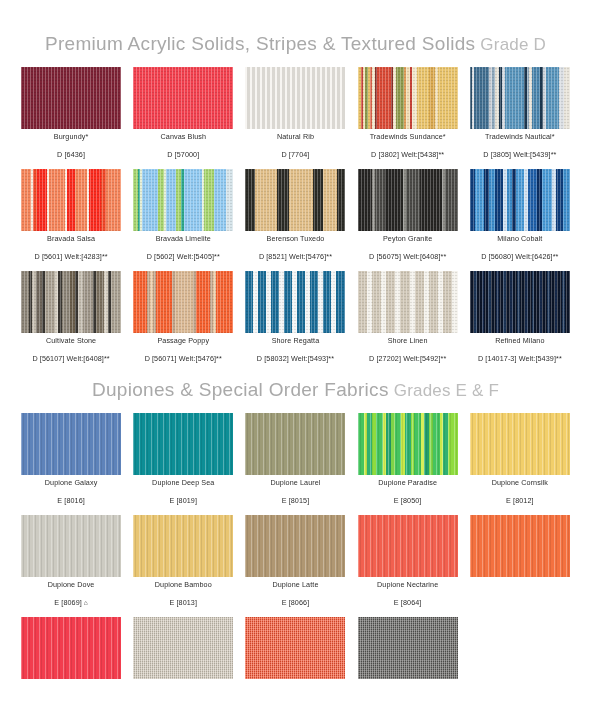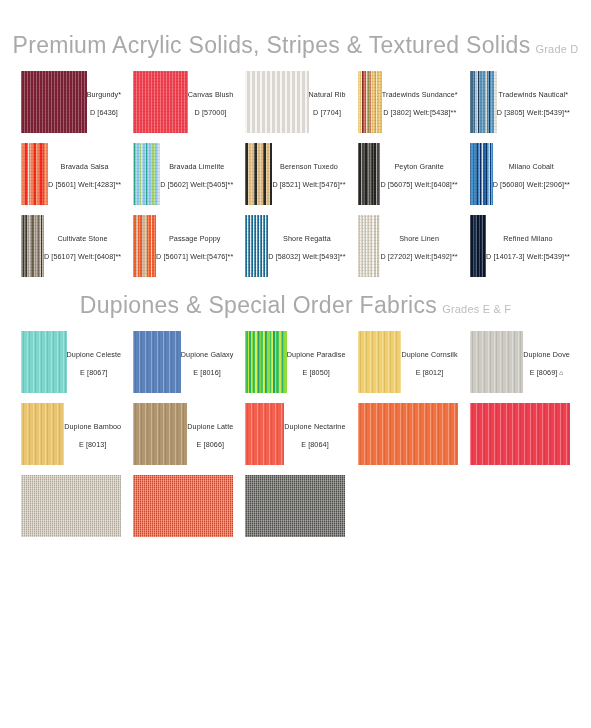"Premium Acrylic Solids, Stripes &" .section-head .sh-title { font-size: 23px -> 19px }
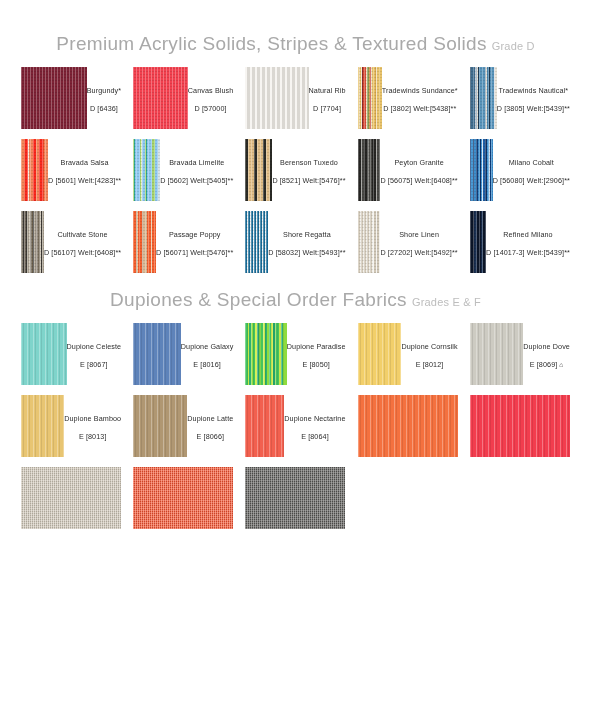"Grade D" .section-head .sh-grade { font-size: 11px -> 17px }
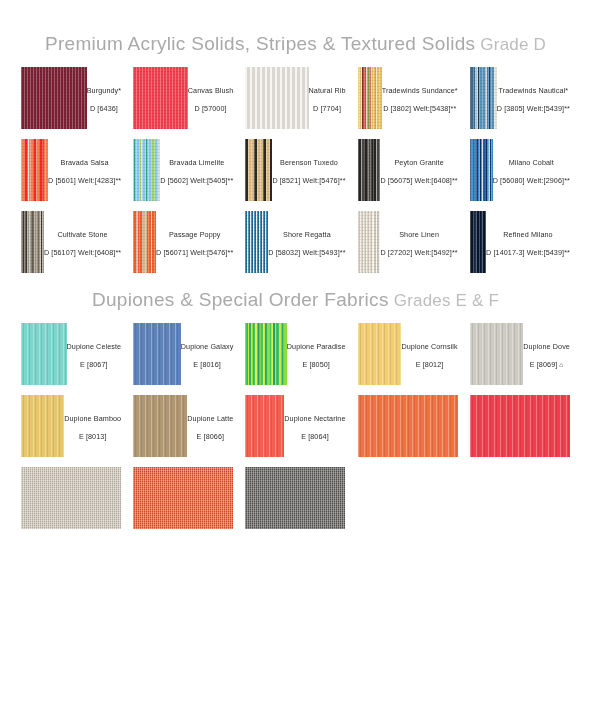"Burgundy*" .cell { flex-direction: none -> column }
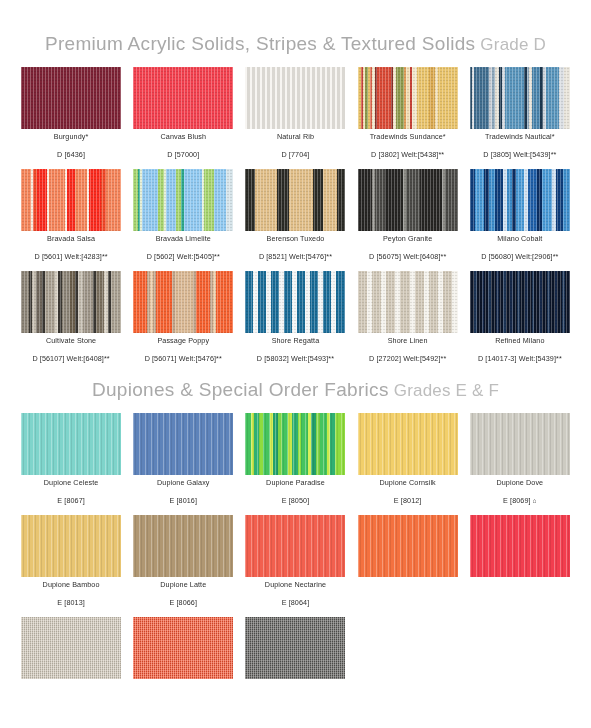"D [56080] Welt:[2906]**" span.cap-code { text: 2906 -> 6426 }
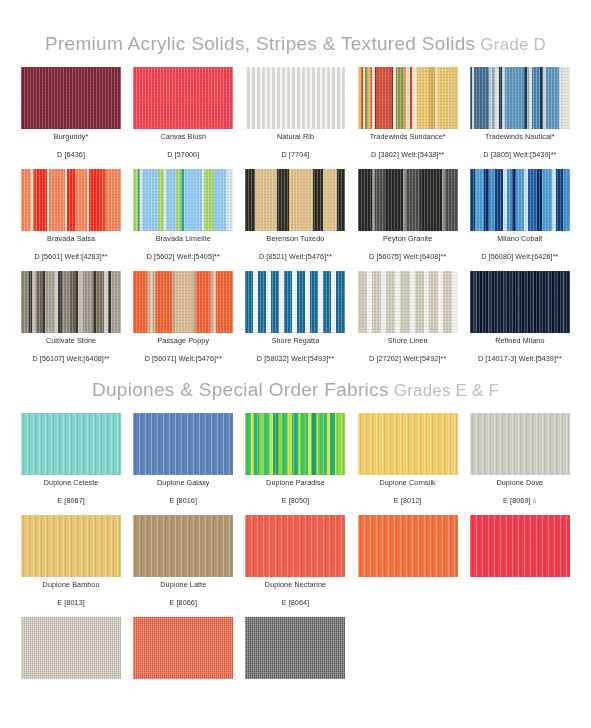"Dupione Celeste" div.cell { html: <div> <div> <div></div> </div> <div> <span>Dupione Celeste</span> <span>E [8067]</span> </div> </div> -> none }
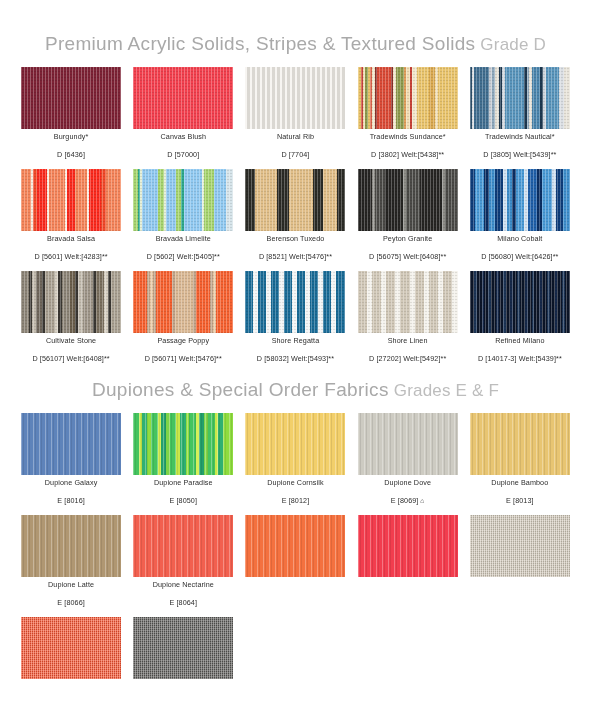"Dupione Deep Sea" div.cell { html: none -> <div> <div> <div></div> </div> <div> <span>Dupione Deep Sea</span> <span>E [8019]</span> </div> </div> }
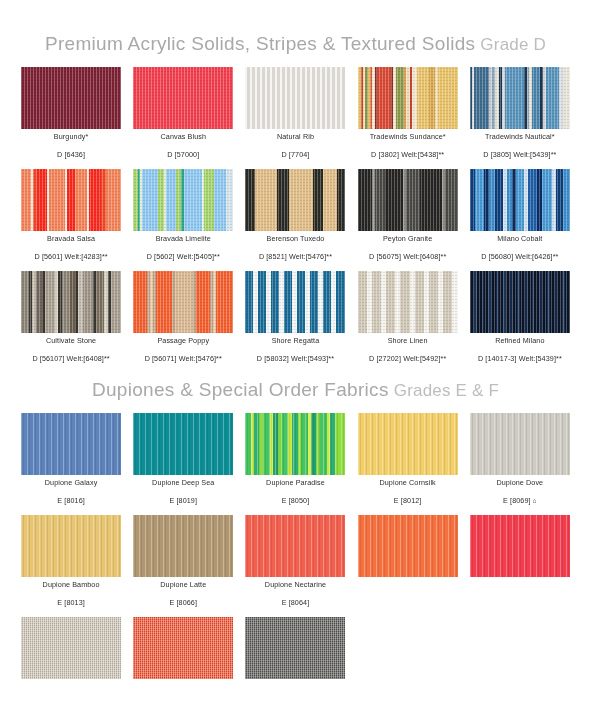"Dupione Laurel" div.cell { html: none -> <div> <div> <div></div> </div> <div> <span>Dupione Laurel</span> <span>E [8015]</span> </div> </div> }
